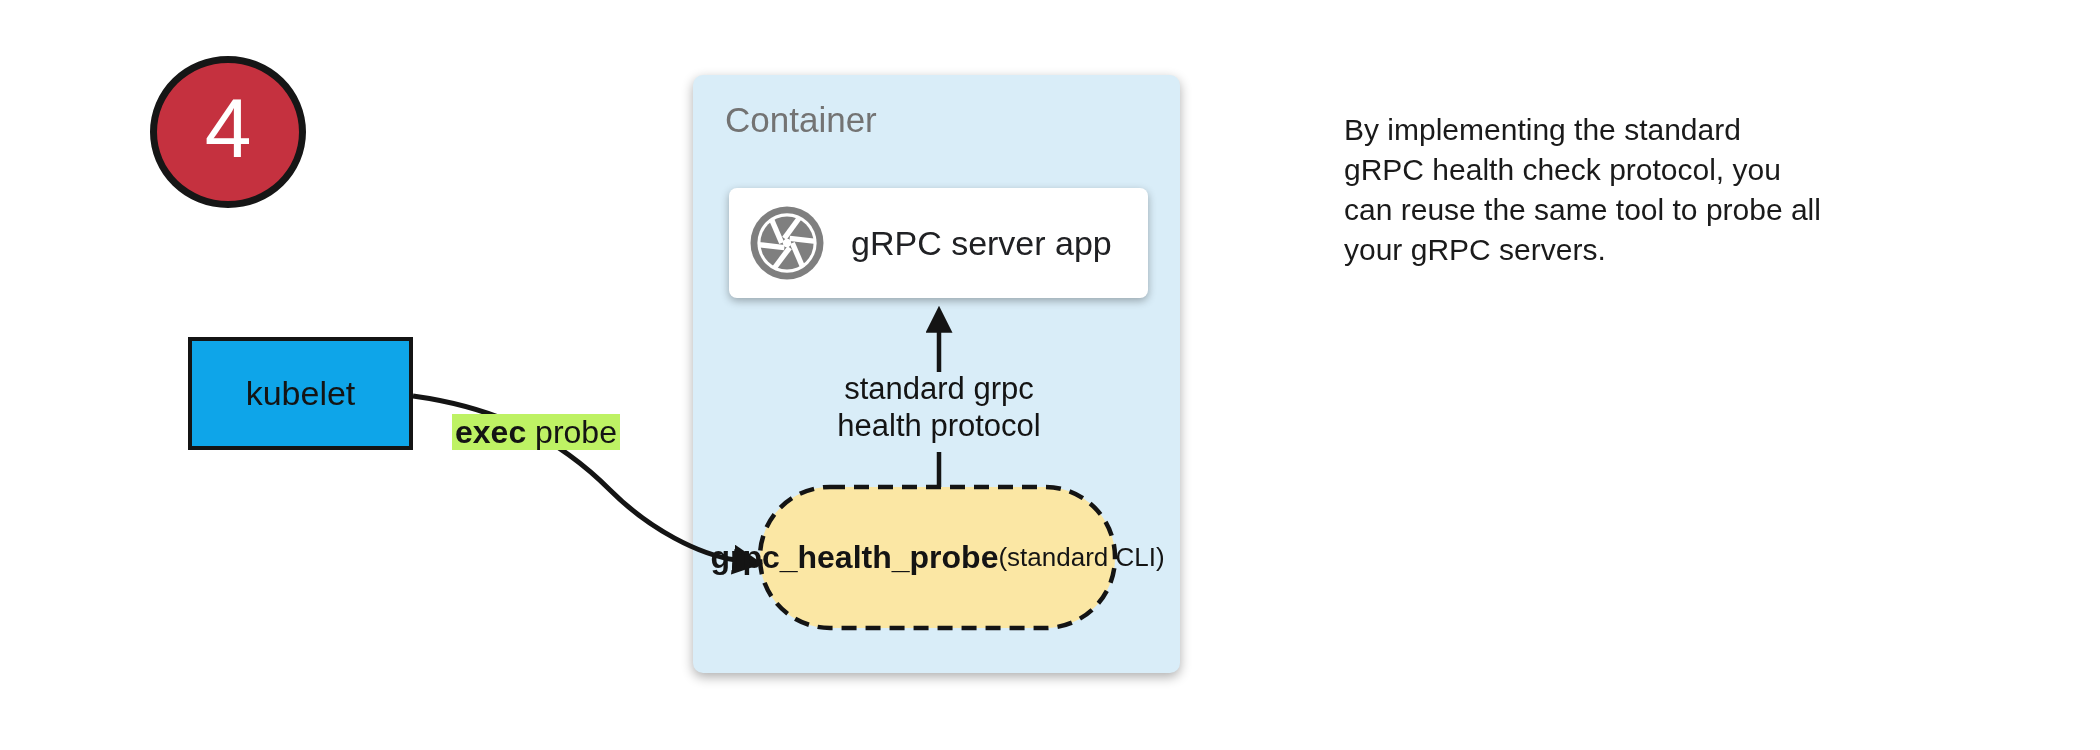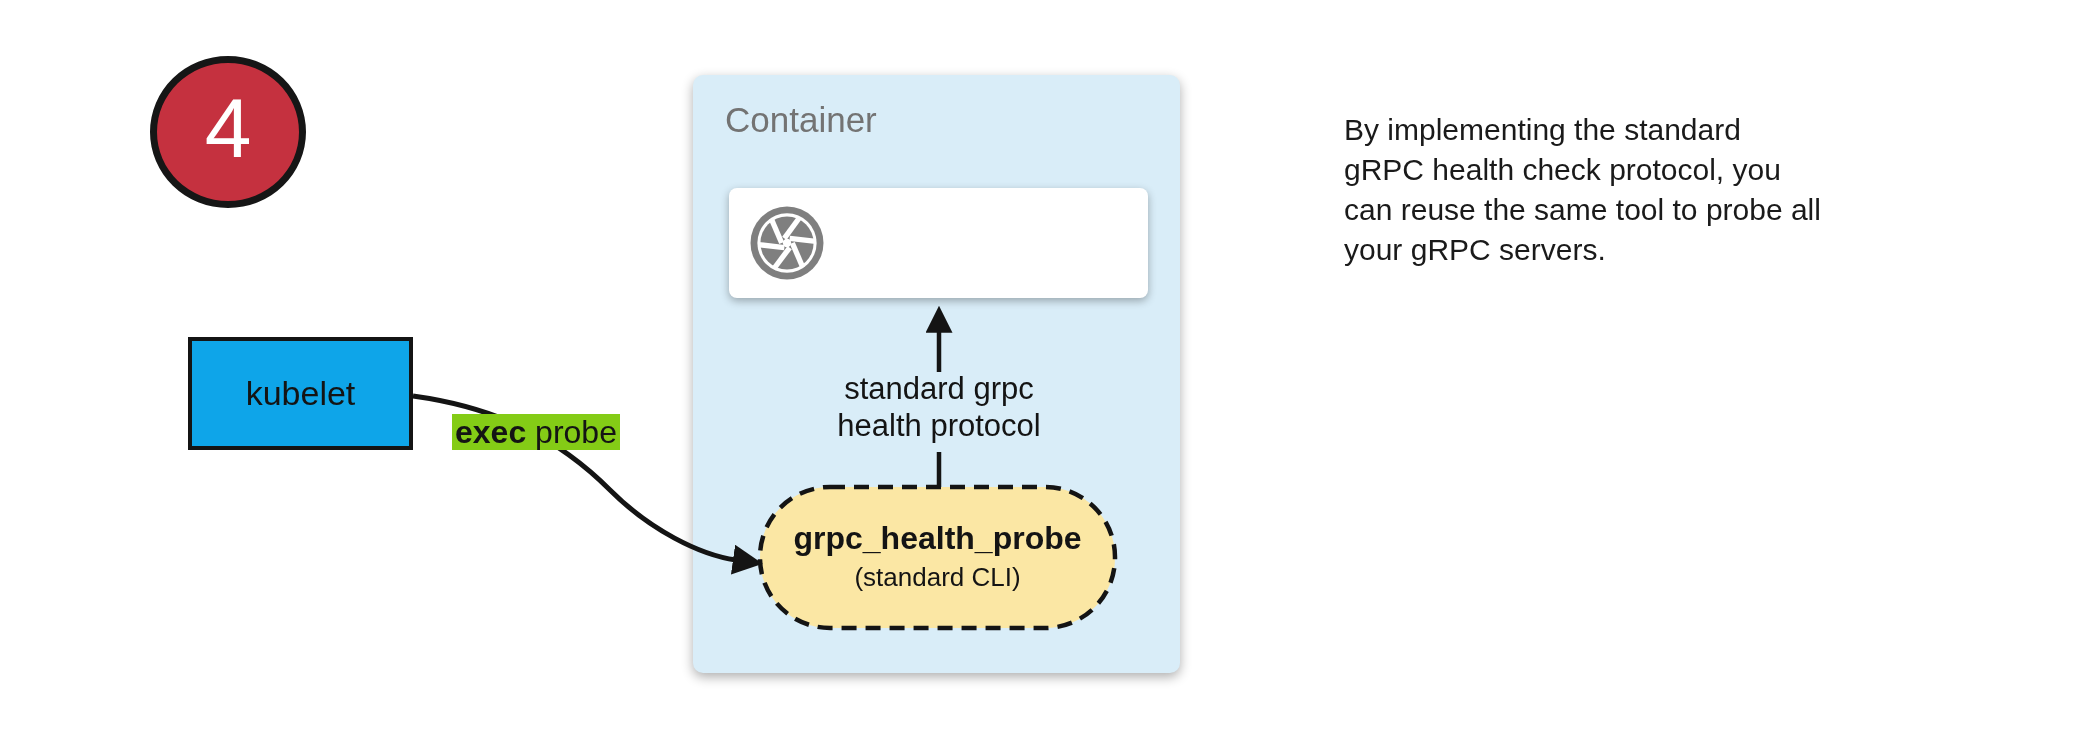"gRPC server app" span.server-label { html: none -> <span>gRPC server app</span> }
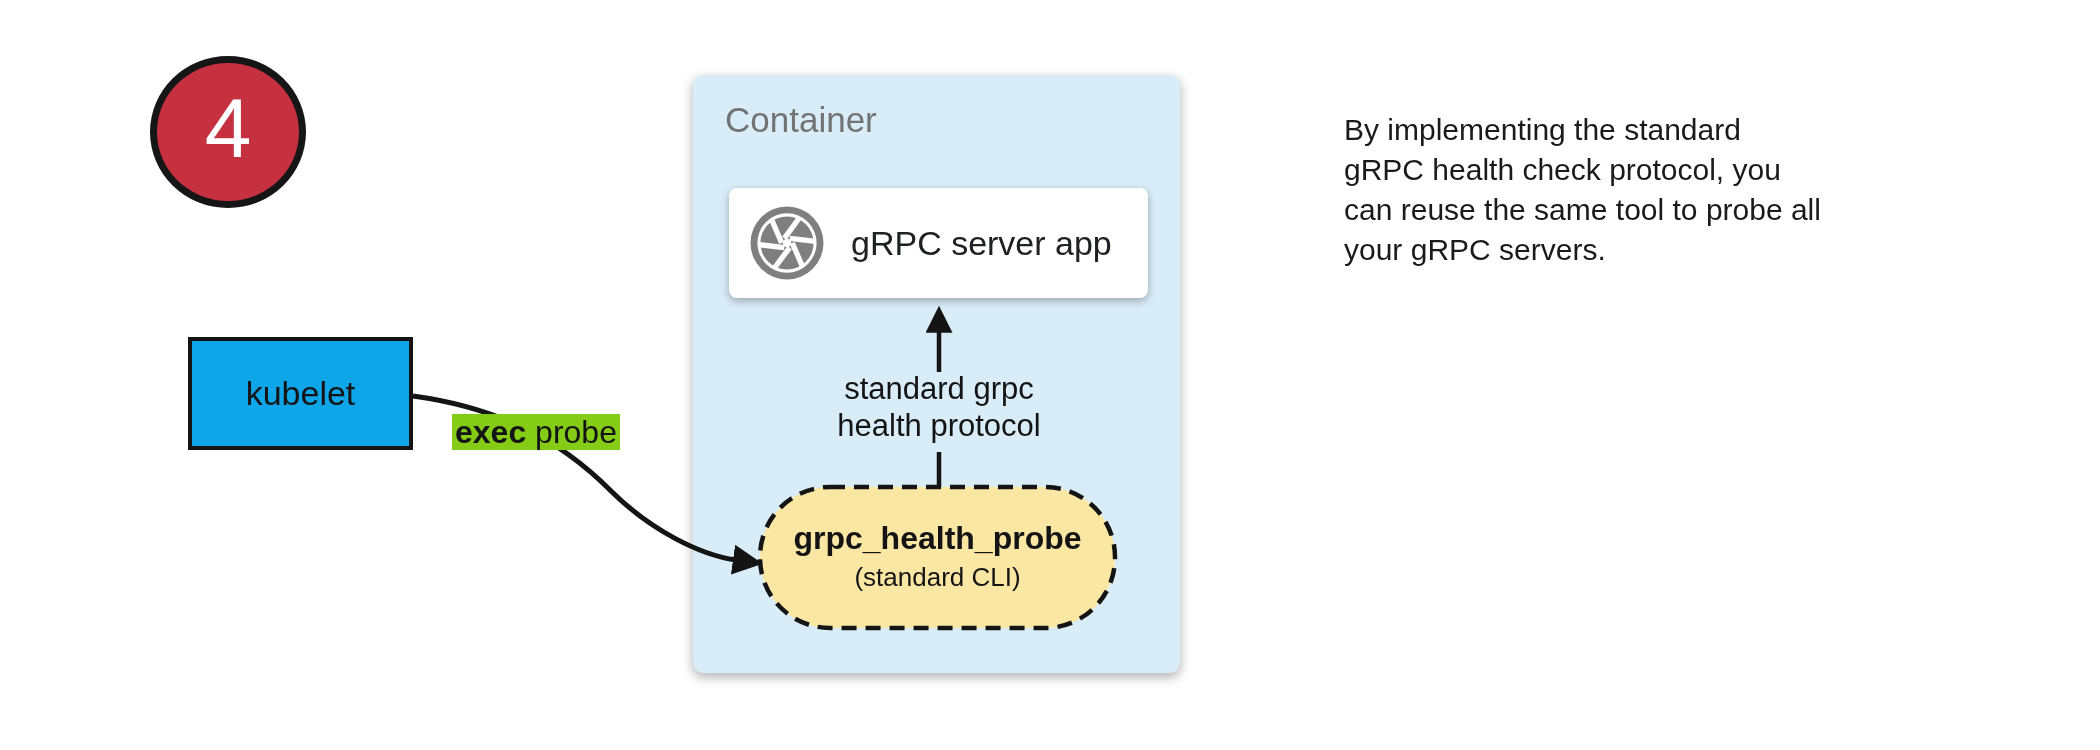"exec probe" .exec-label { background: #84cc16 -> #bef264 }
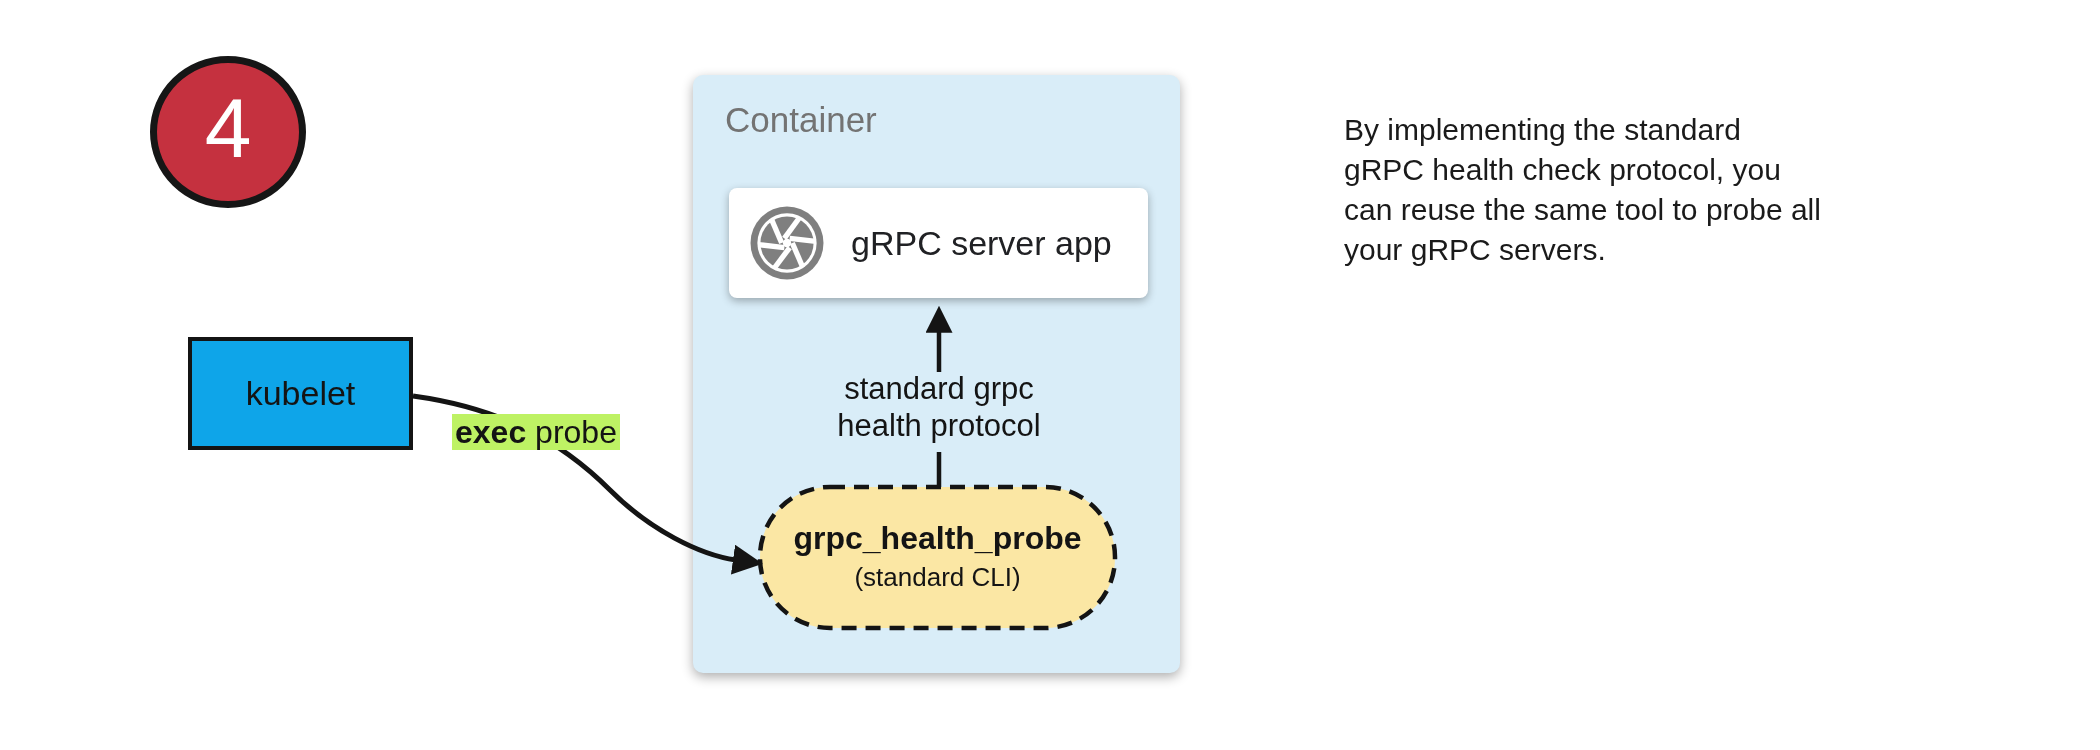"grpc_health_probe" .pill-text { flex-direction: column -> none }
